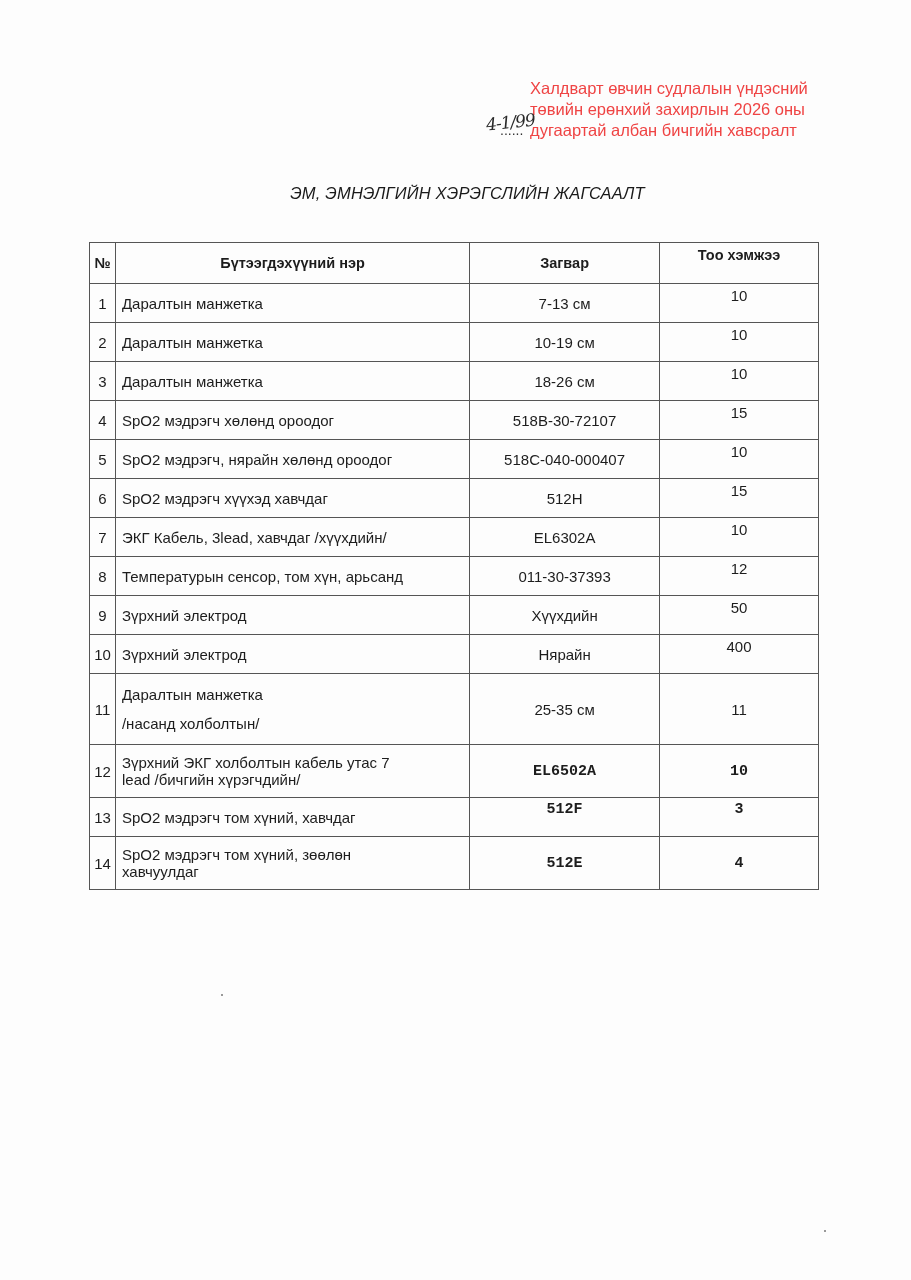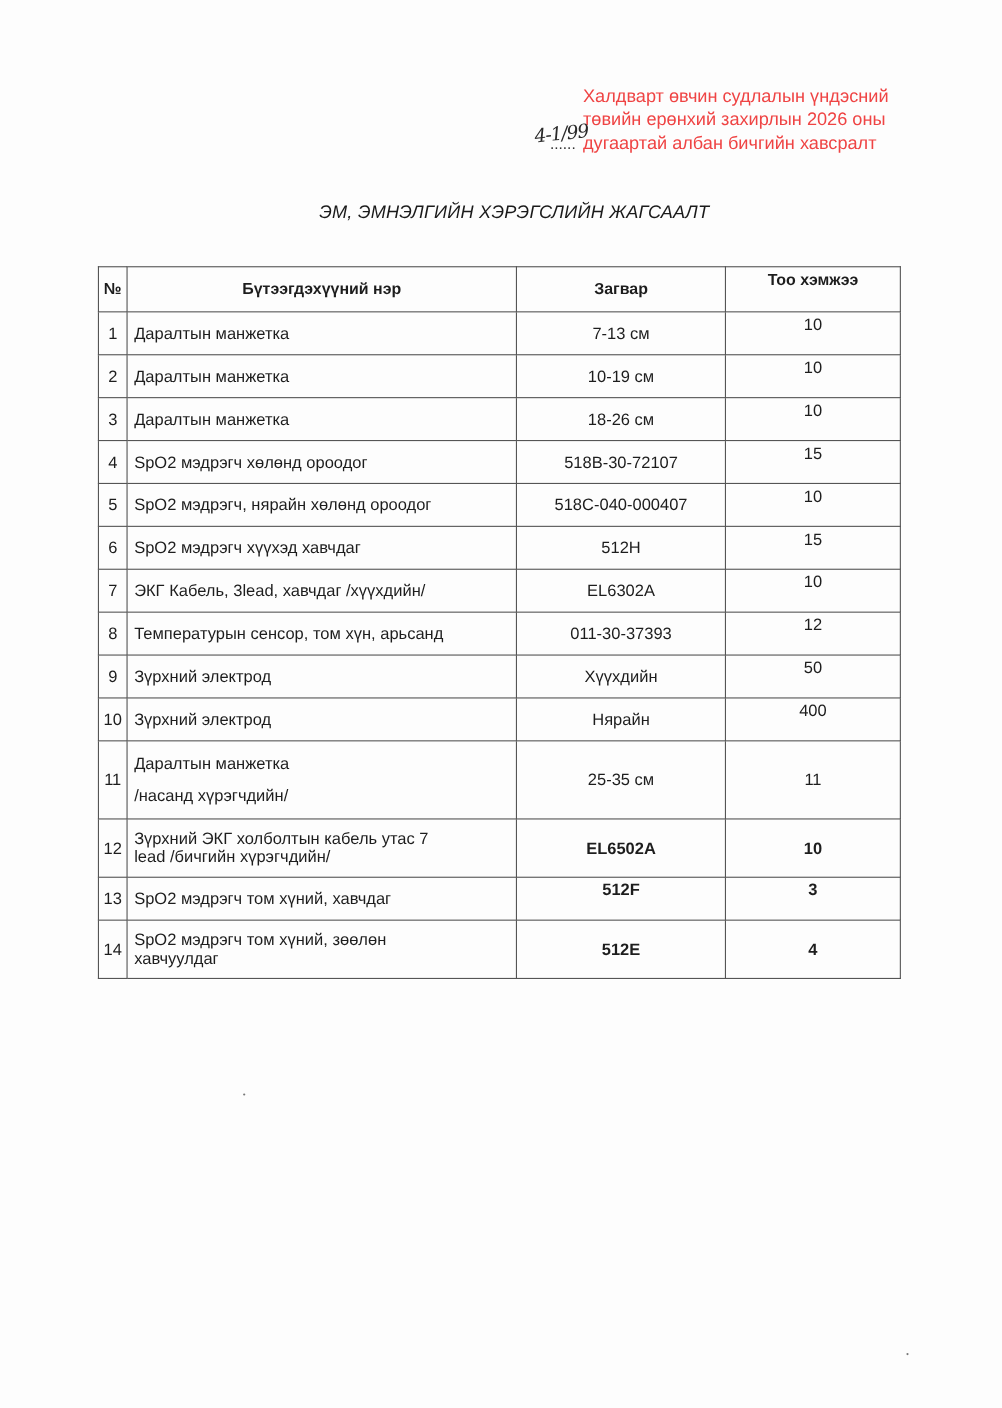"/насанд хүрэгчдийн/" div { text: хүрэгчдийн/ -> холболтын/ }
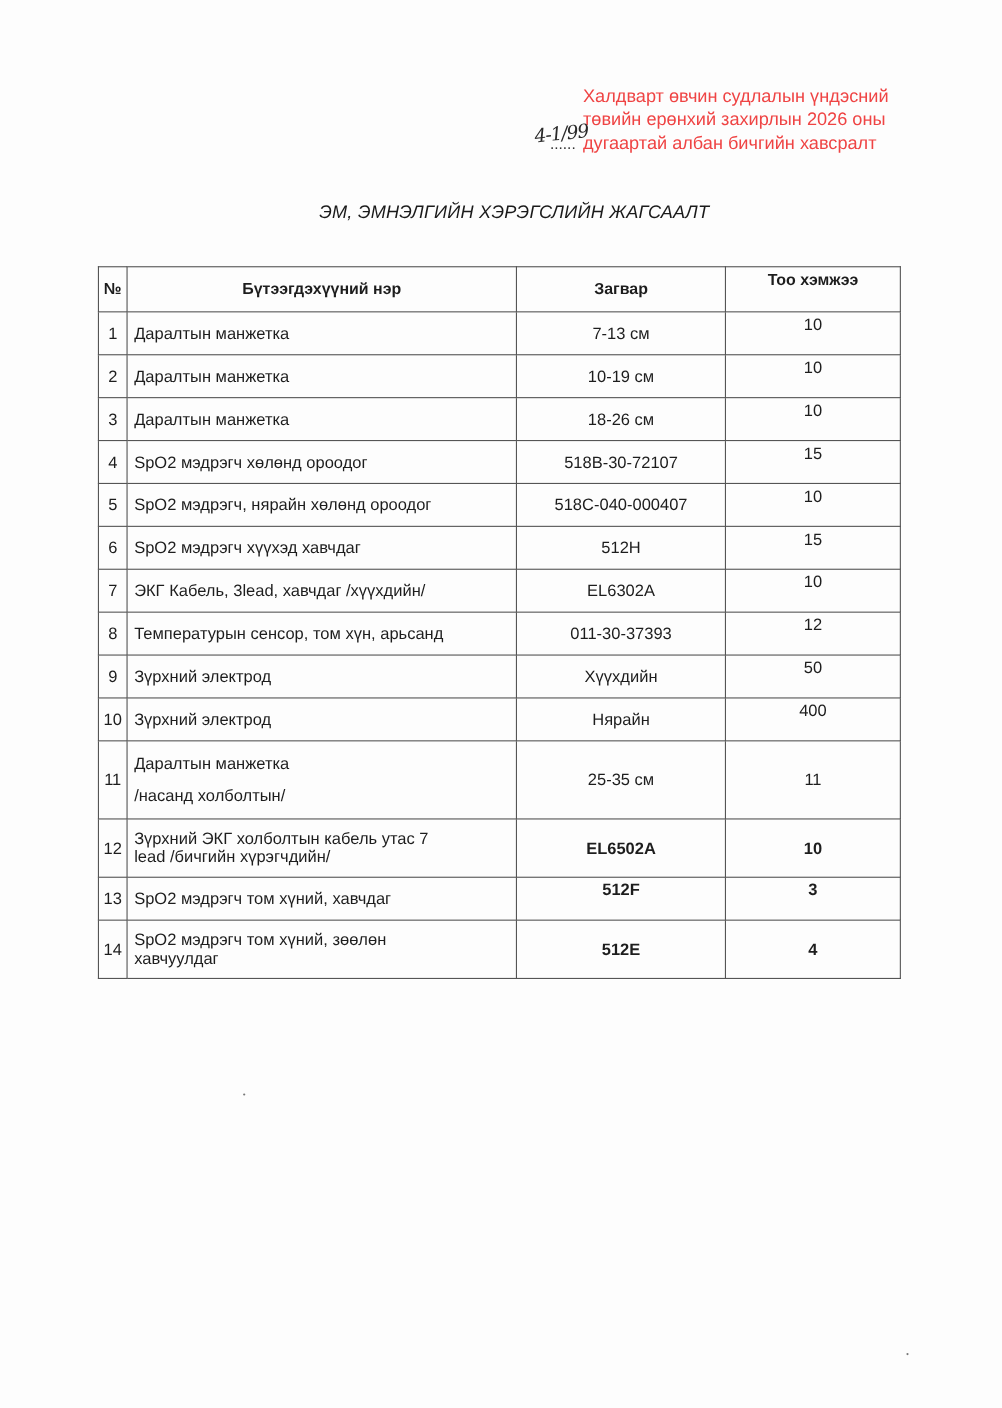"EL6502A" .bold { font-family: none -> Liberation Mono, monospace }
